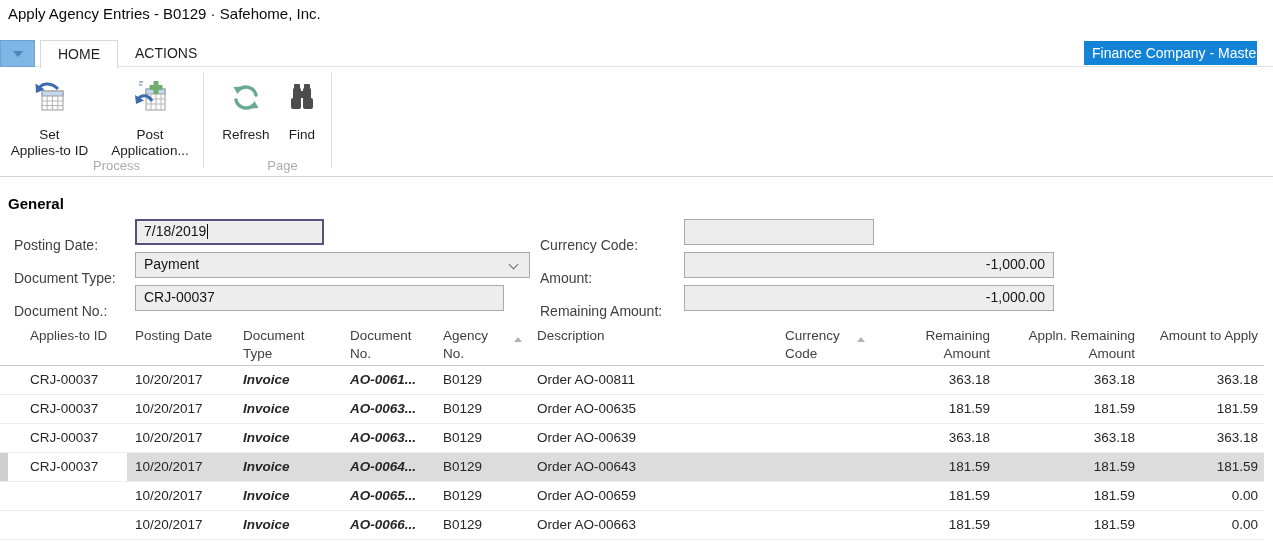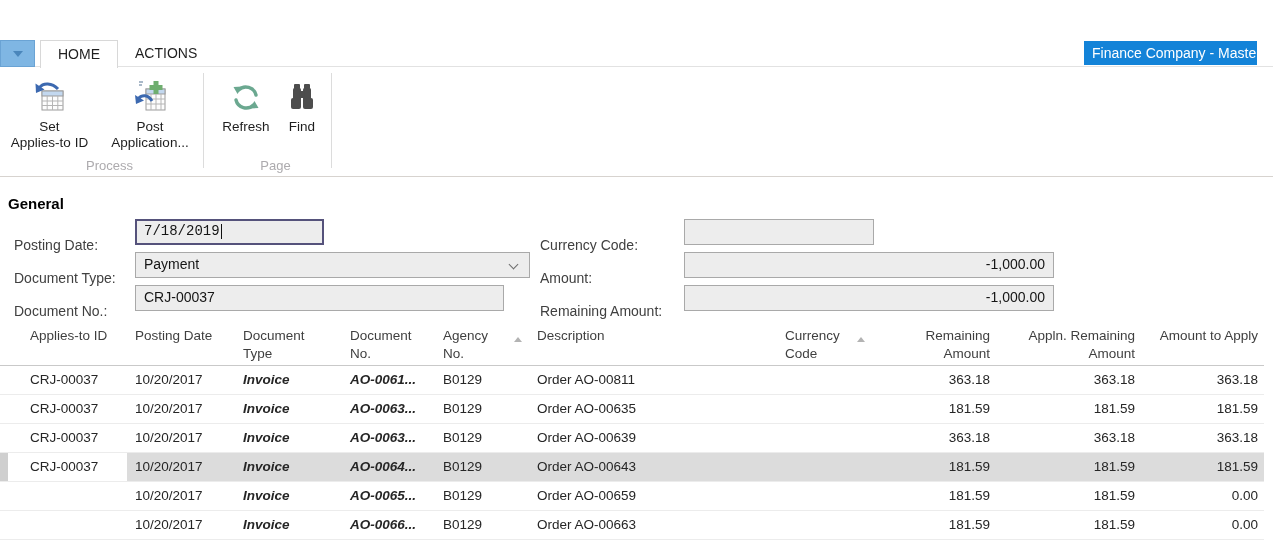"Apply Agency Entries - B0129" div.titlebar { html: none -> <div>Apply Agency Entries - B0129 · Safehome, Inc.</div> }
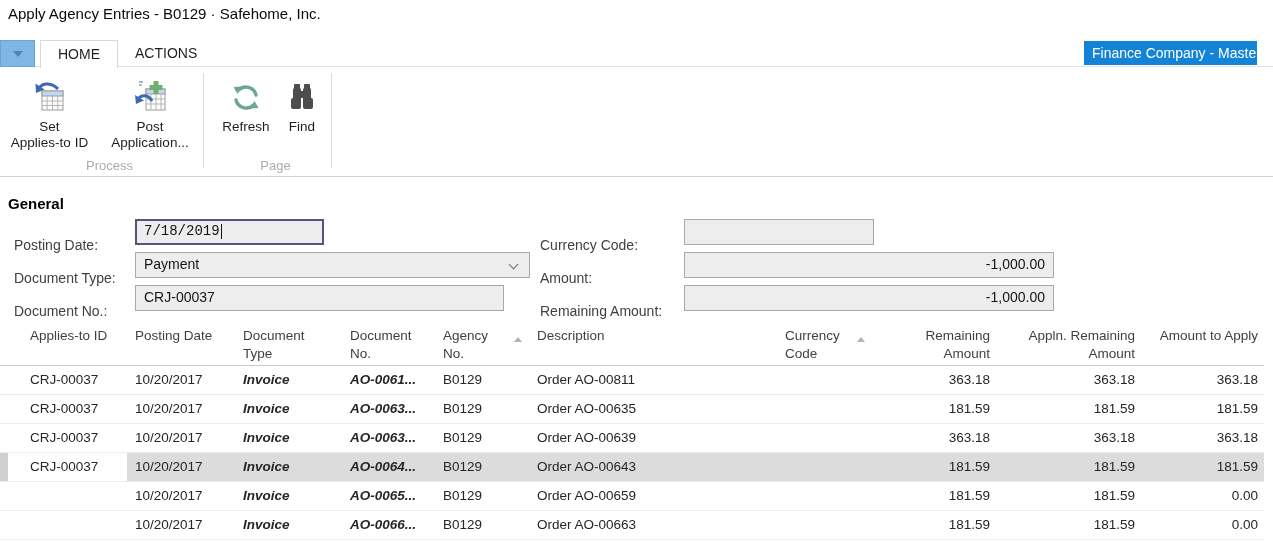"Set" .rbtn { gap: none -> 8px }
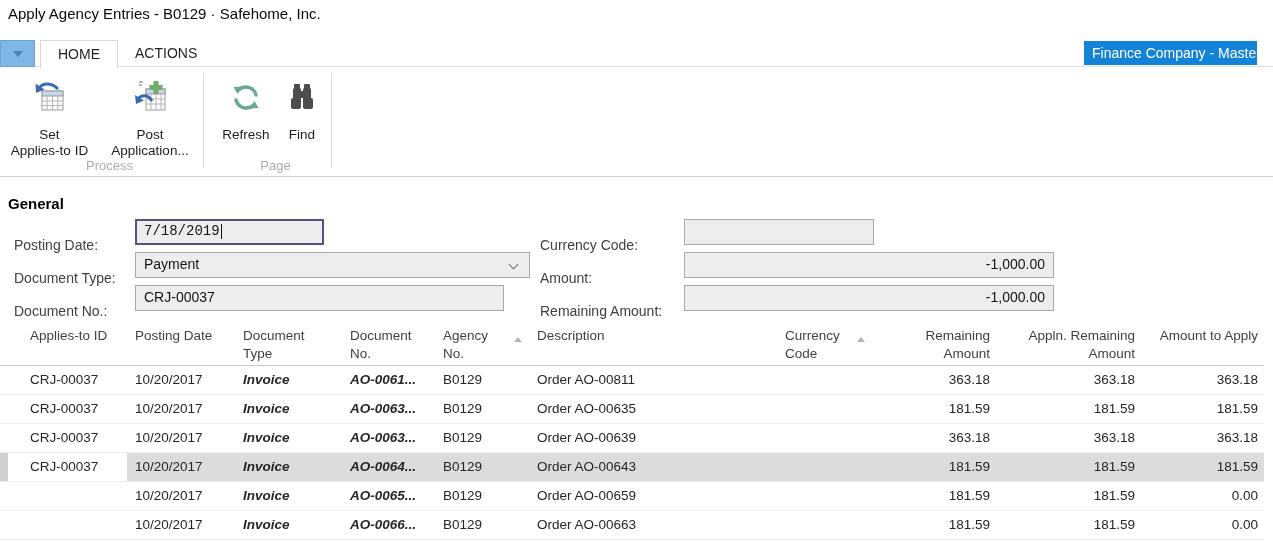"Process" .rgroup-label { left: 8px -> 15px }
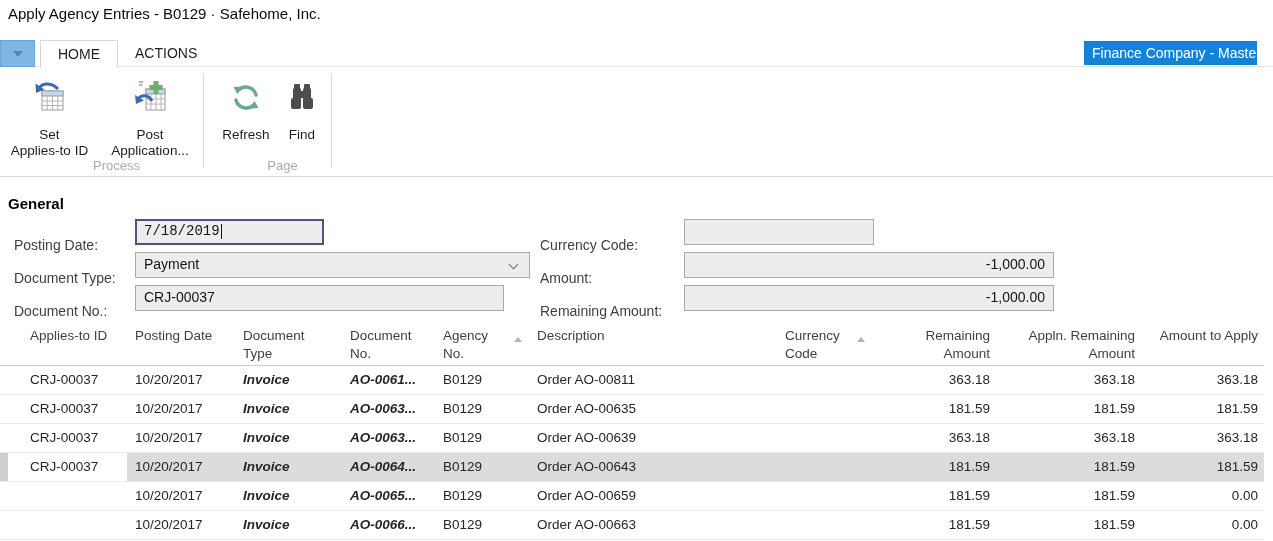"7/18/2019" .fld.focused { font-family: Liberation Mono, monospace -> none }
